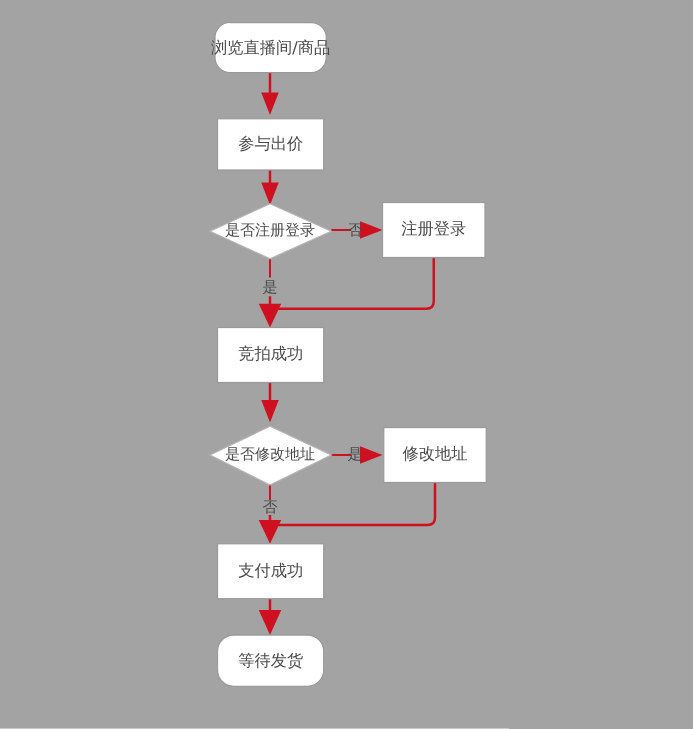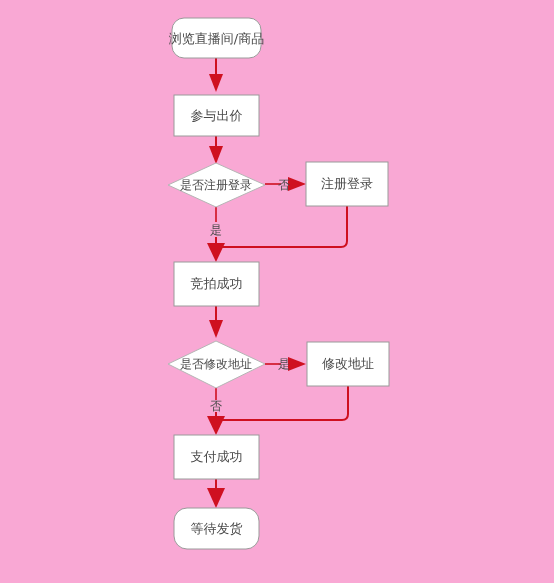"浏览直播间/商品" #canvas { background: #f9a8d4 -> #a3a3a3 }
